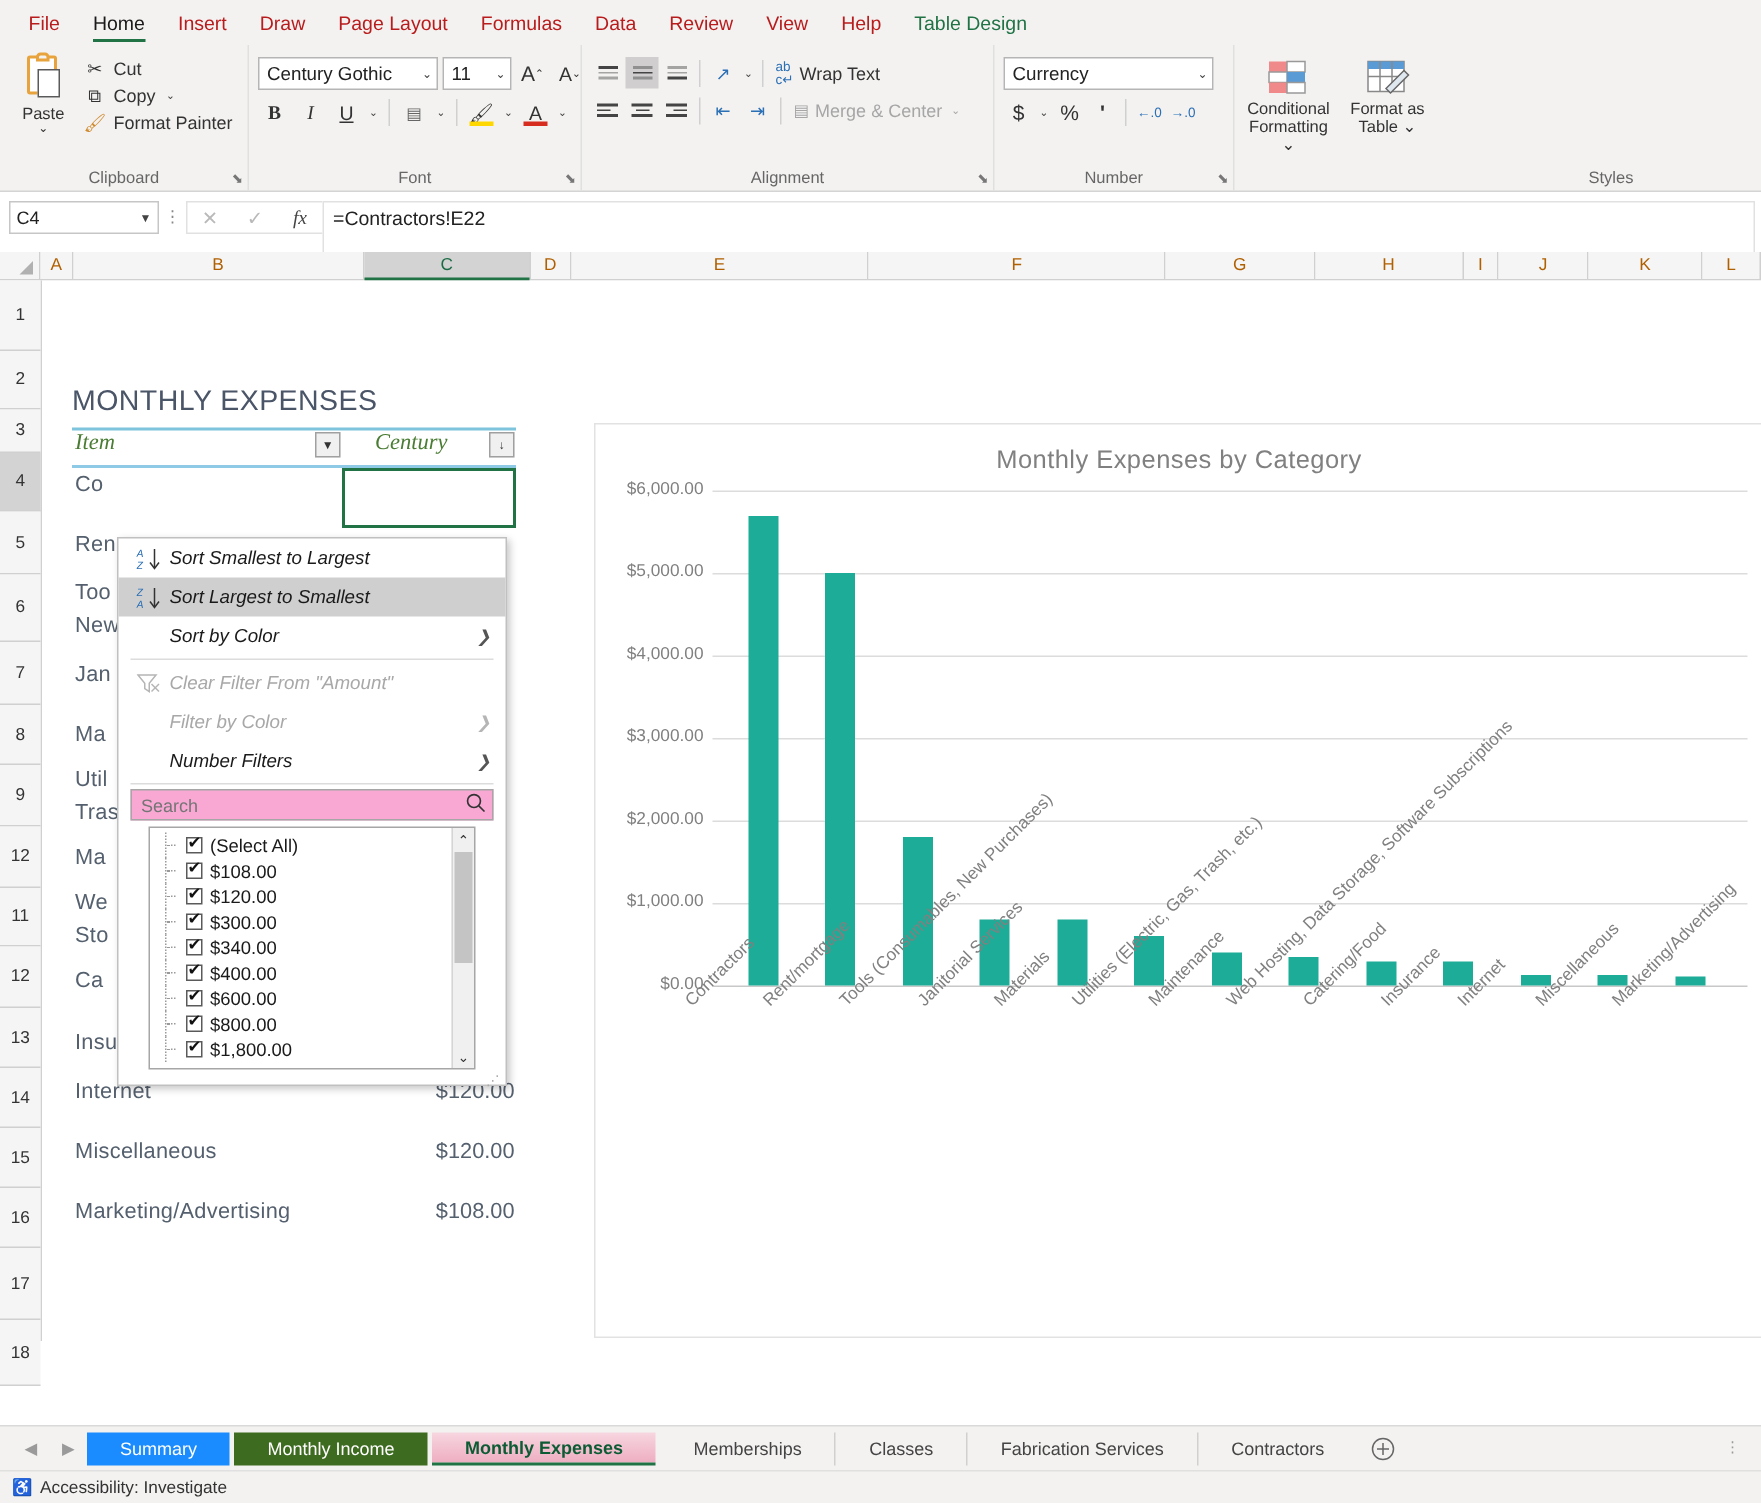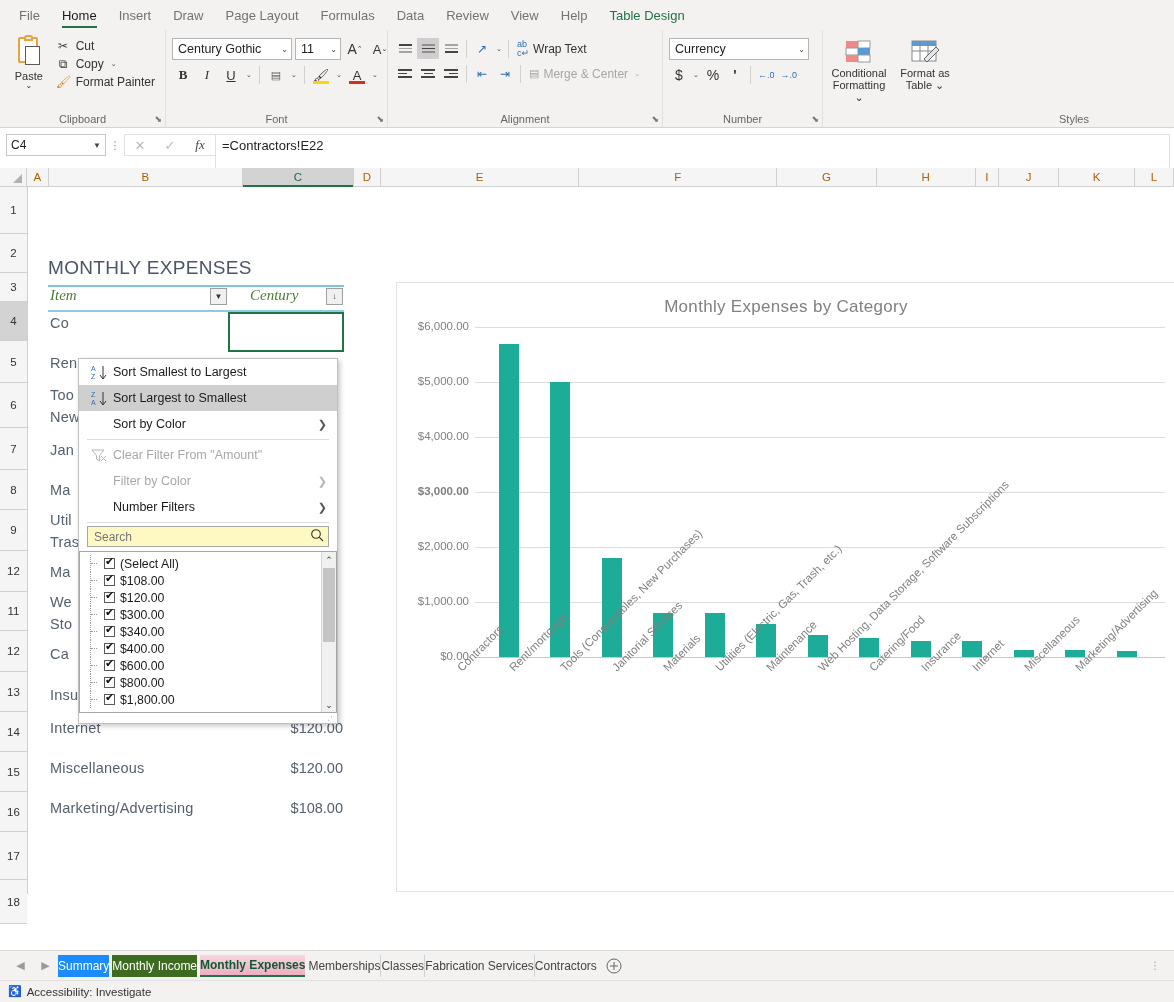"File" .rtab { color: #737373 -> #b91c1c }
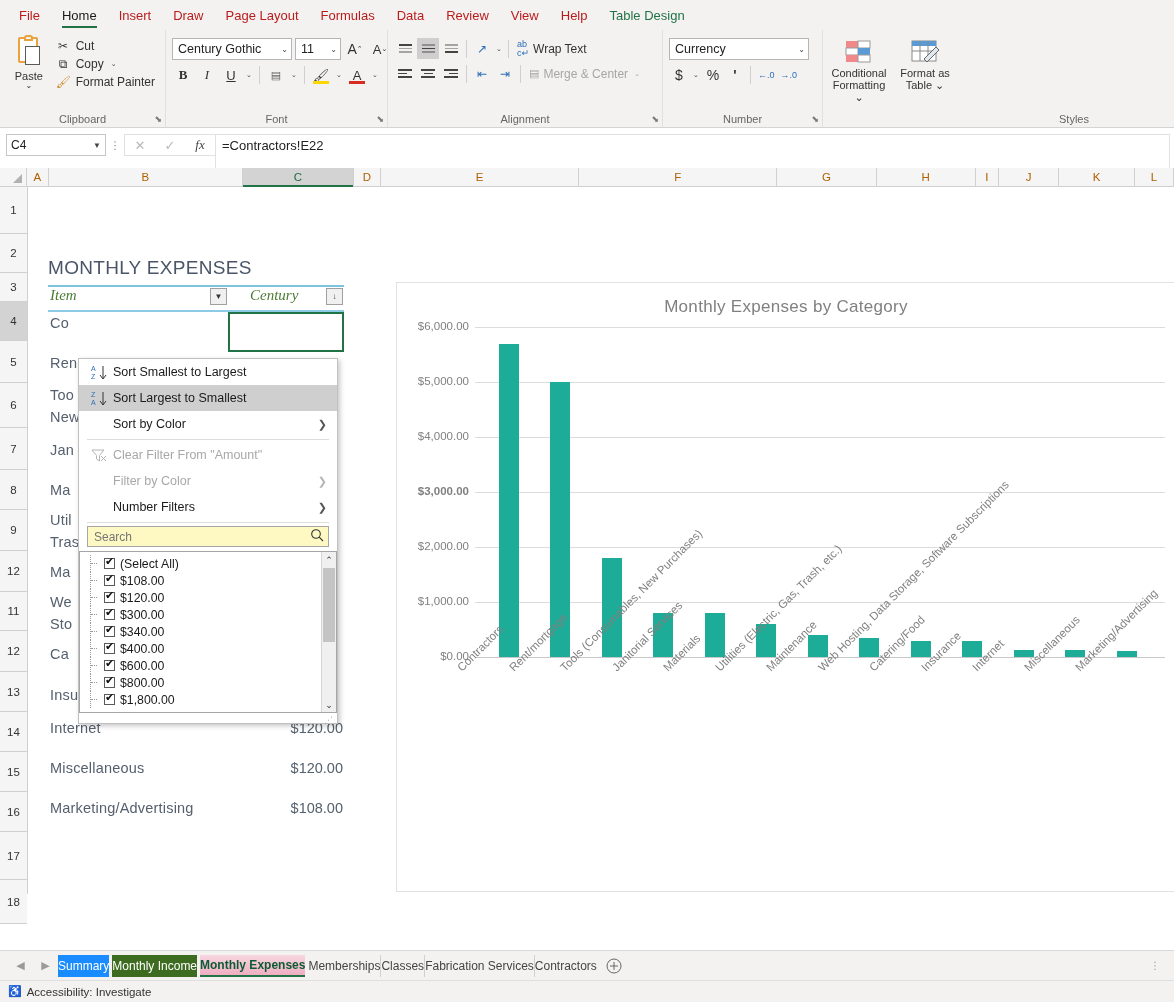"Sort Smallest to Largest" .fmenu { font-style: none -> italic }
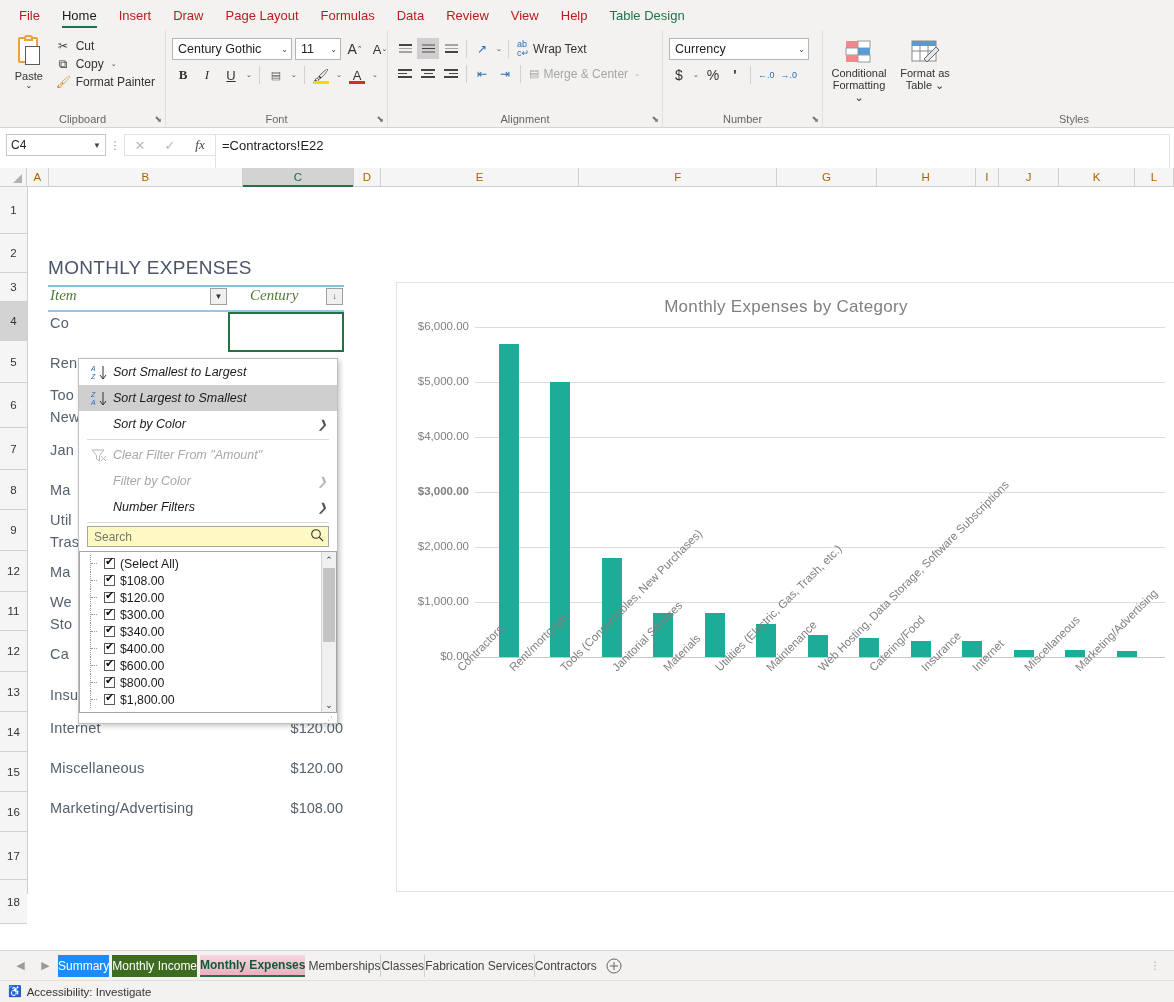"$3,000.00" div.ytick { font-weight: bold -> none }
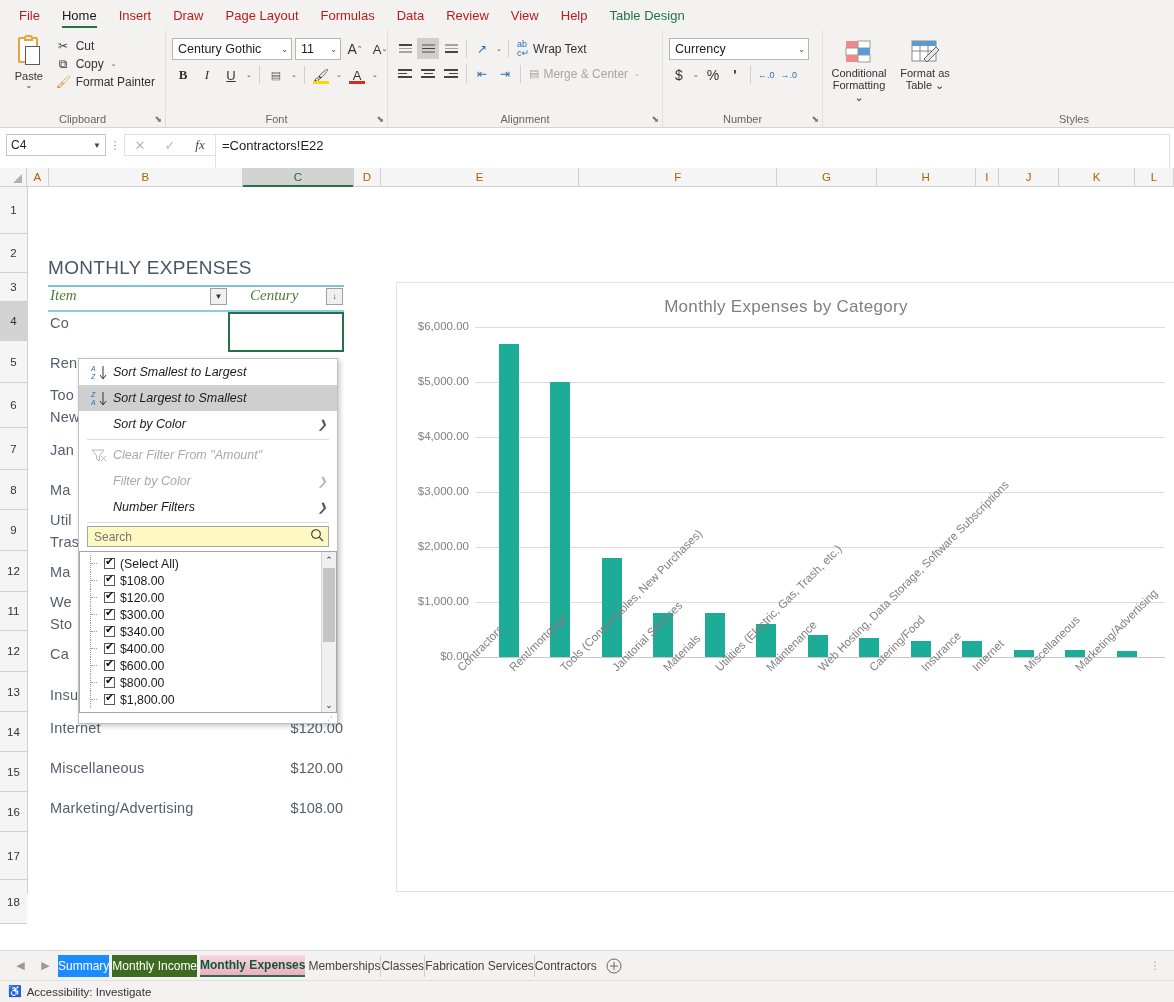"Search" .srchwrap { background: #fef9c3 -> #f9a8d4 }
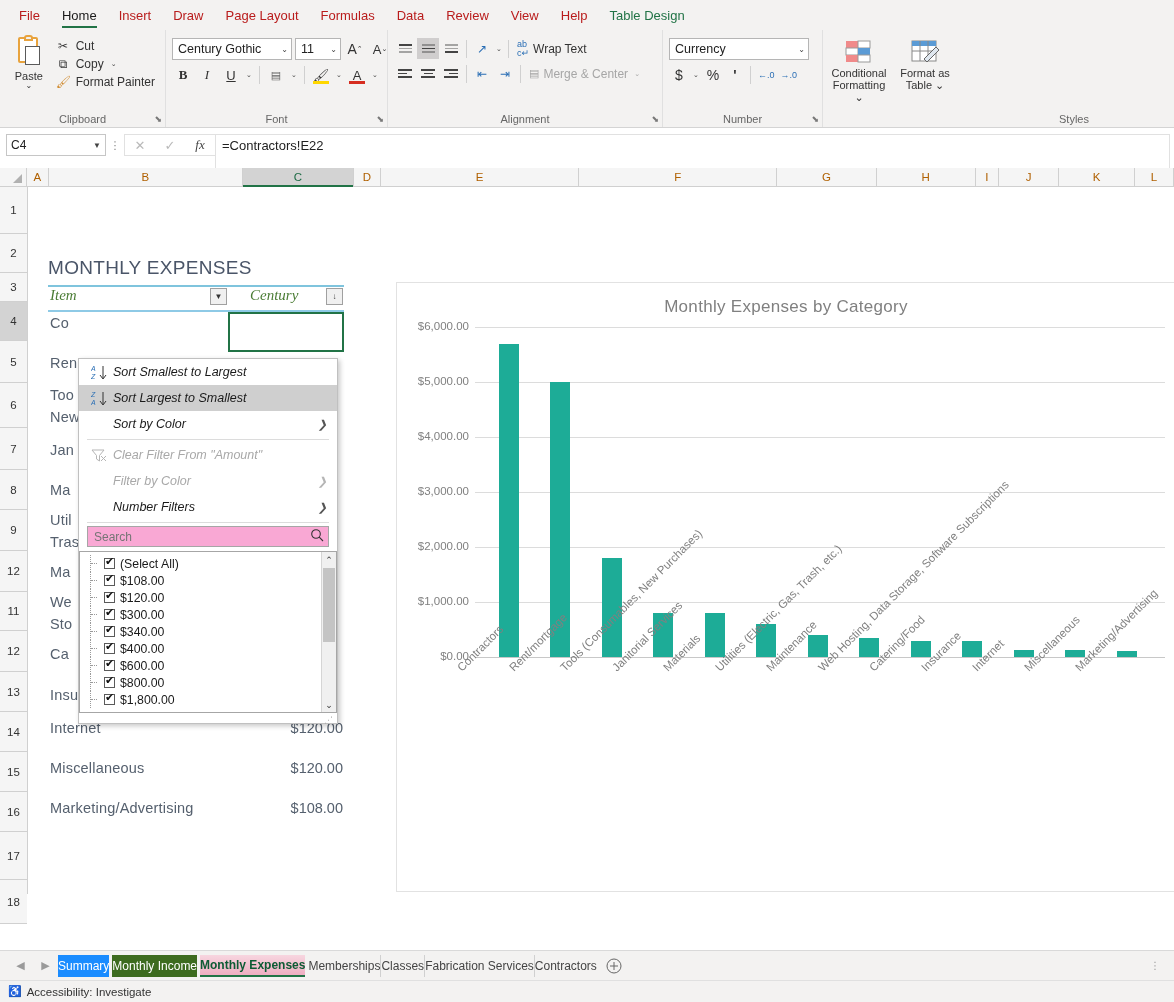"(Select All)" .listbox { margin: 0 0 -> 0 20px }
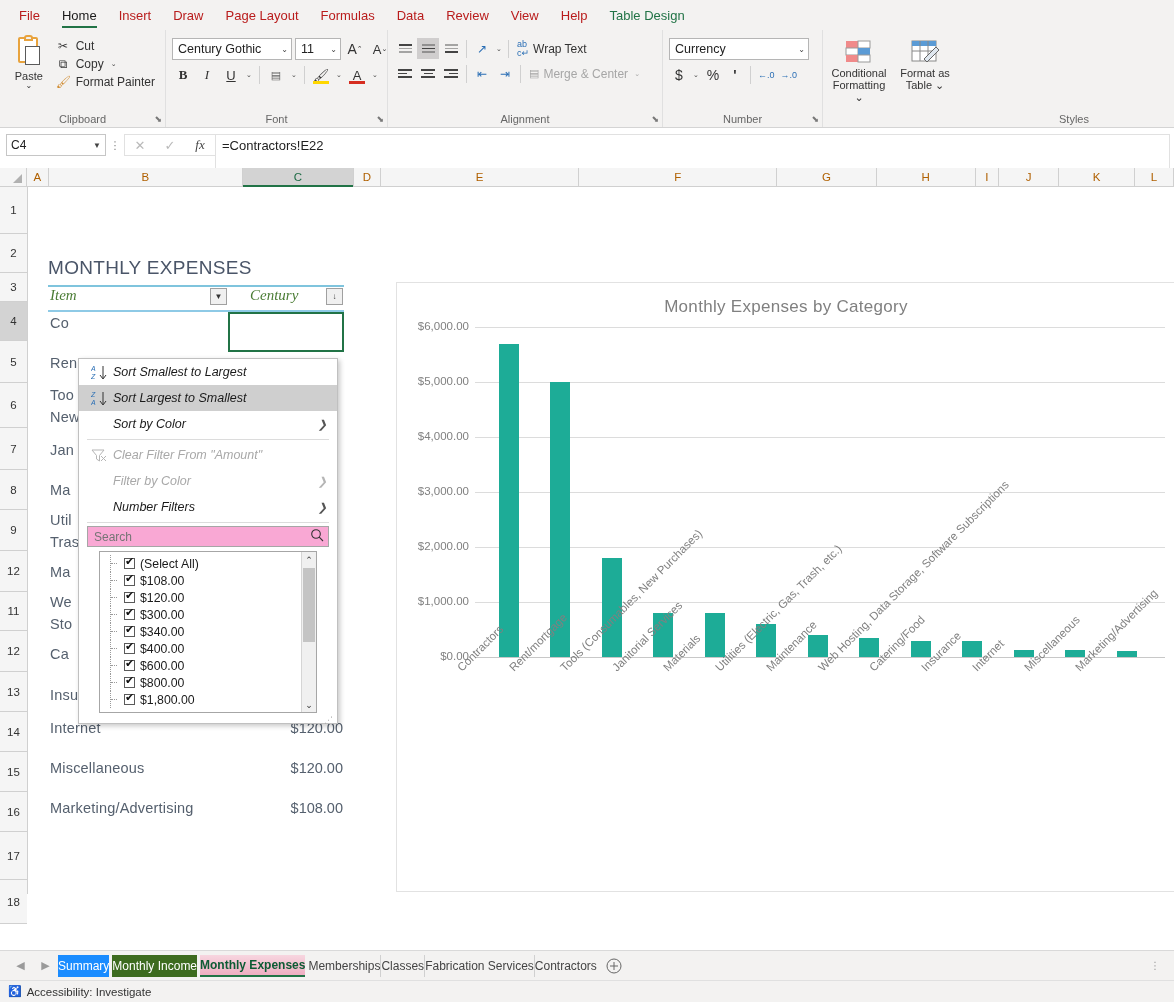"Summary" .stab { padding: 0 0 -> 0 22px }
